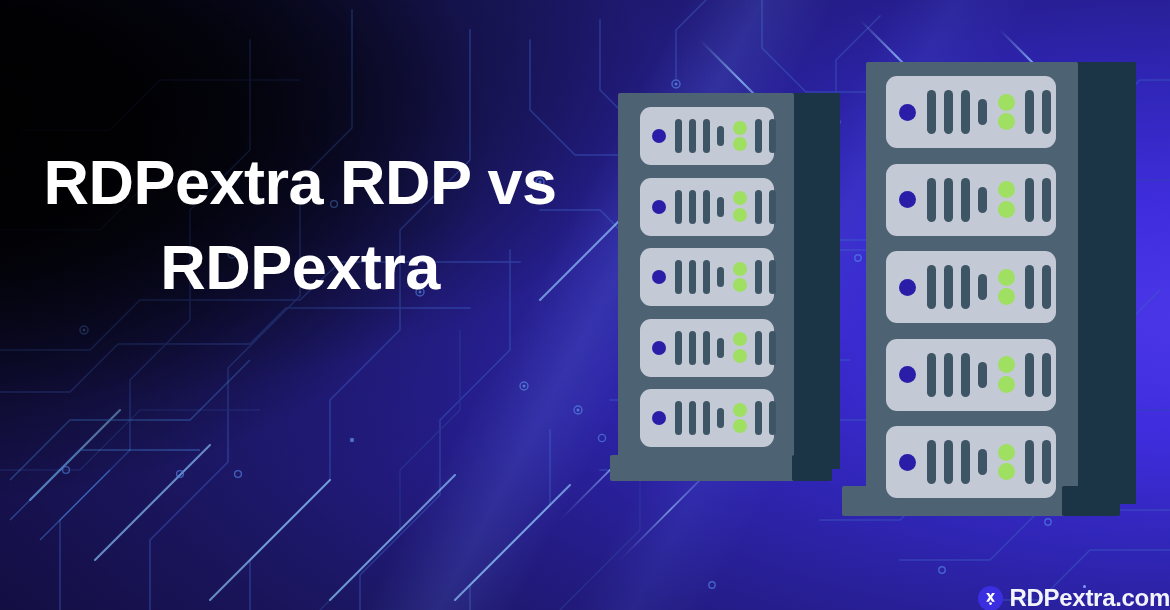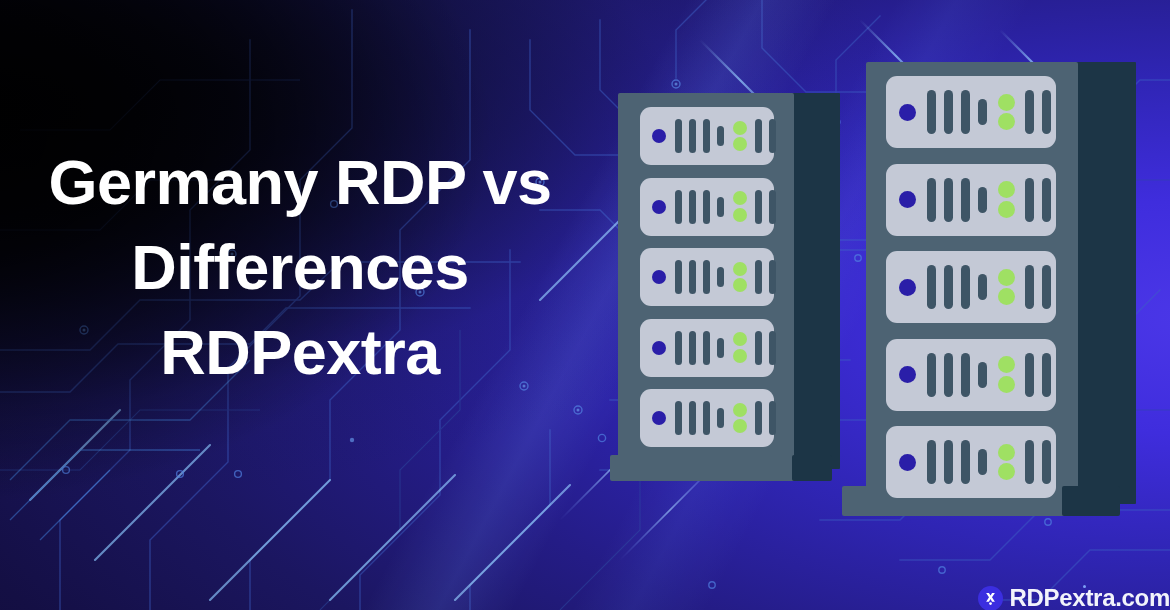"Germany RDP vs" div.title-line { text: Germany -> RDPextra }
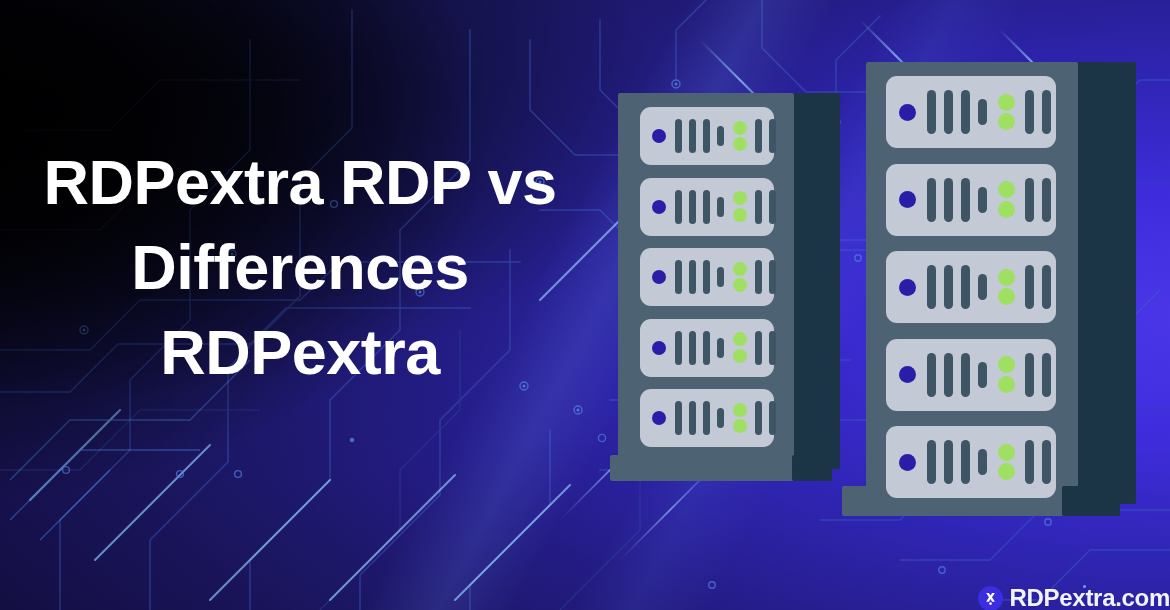"Differences" div.title-line { html: <div>Differences</div> -> none }
